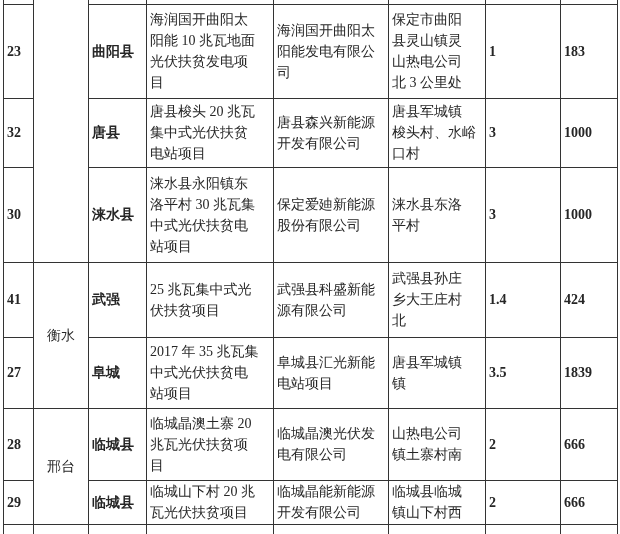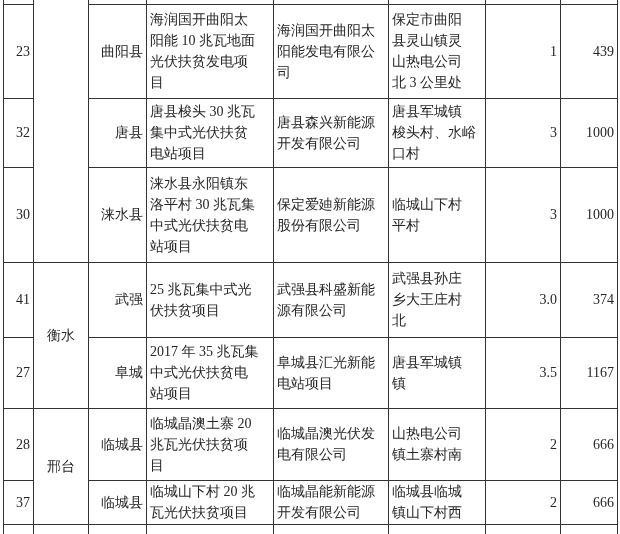"23" td.c { font-weight: none -> bold; text-align: right -> left }
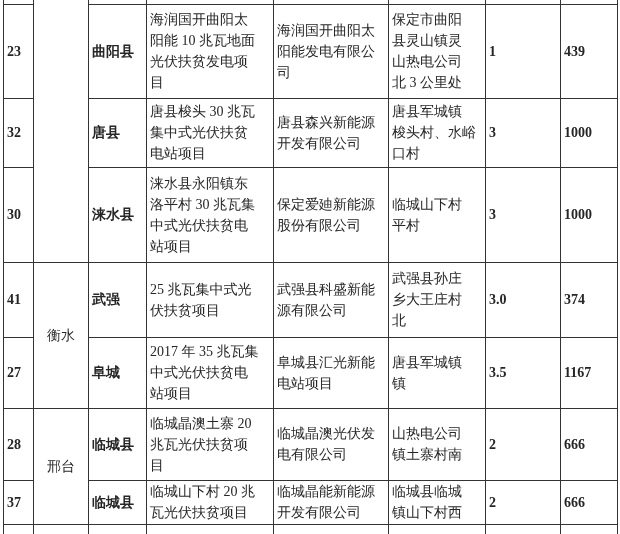"439" td.c { text: 439 -> 183 }
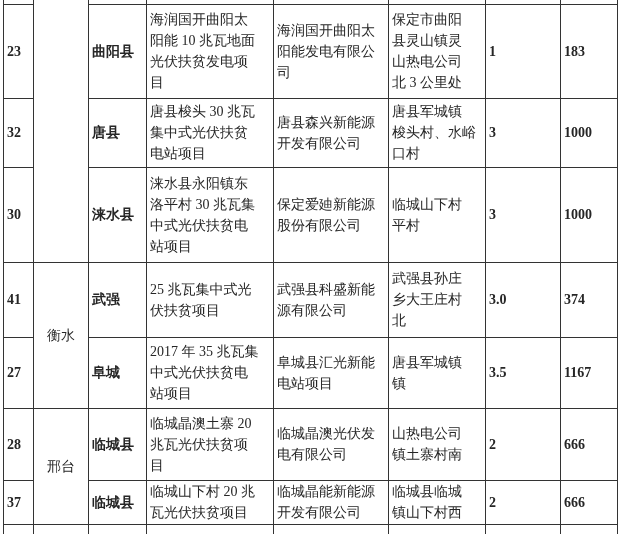"唐县梭头 30 兆瓦" td.t { text: 30 -> 20 }
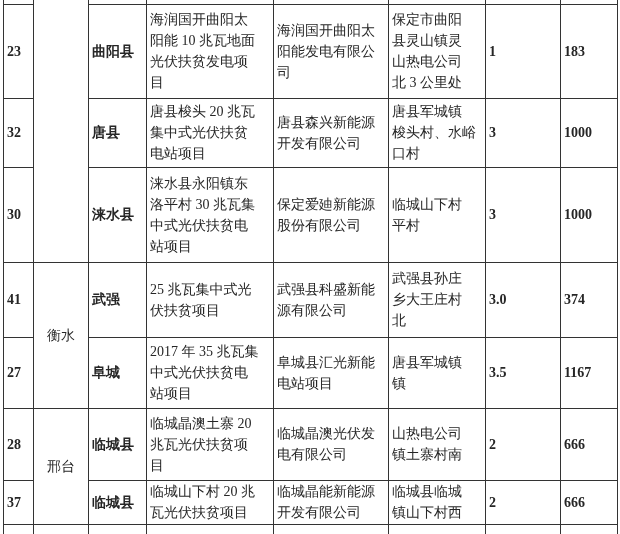"临城山下村" td.t { text: 临城山下村 -> 涞水县东洛 }
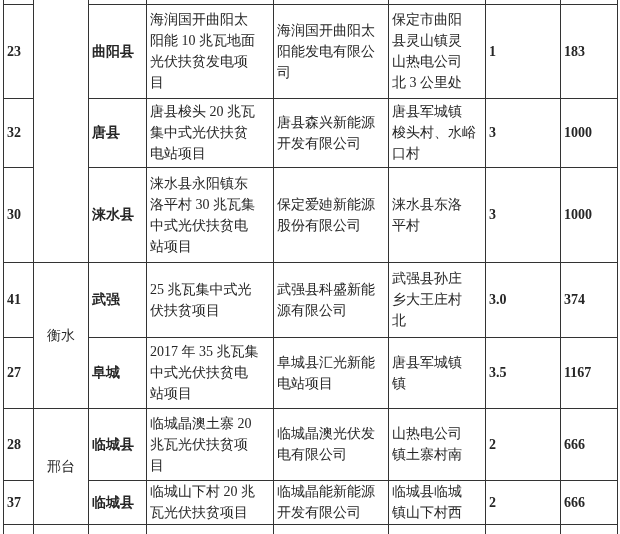"3.0" td.c { text: 3.0 -> 1.4 }
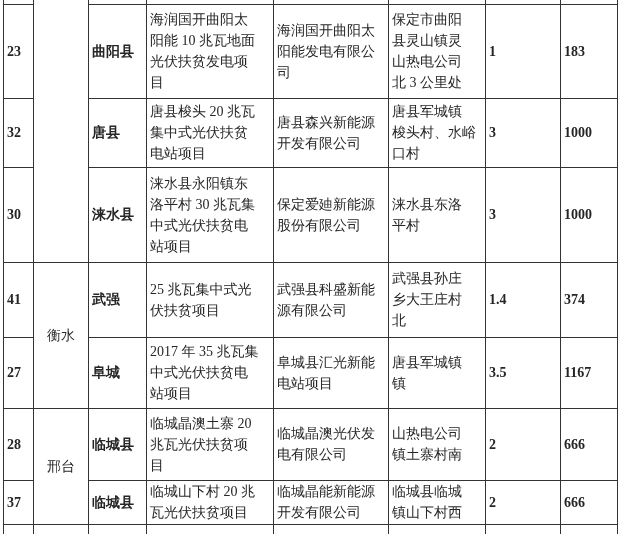"374" td.c { text: 374 -> 424 }
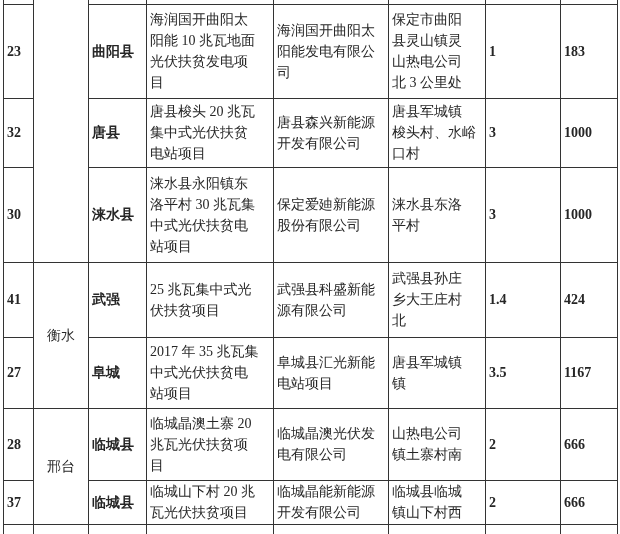"1167" td.c { text: 1167 -> 1839 }
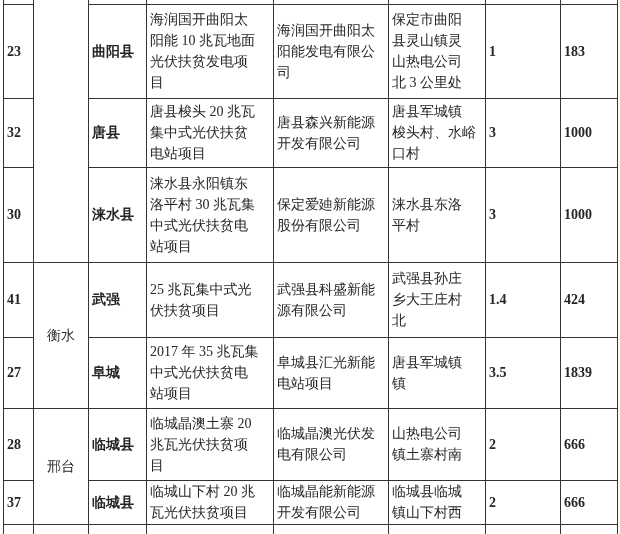"37" td.c { text: 37 -> 29 }
